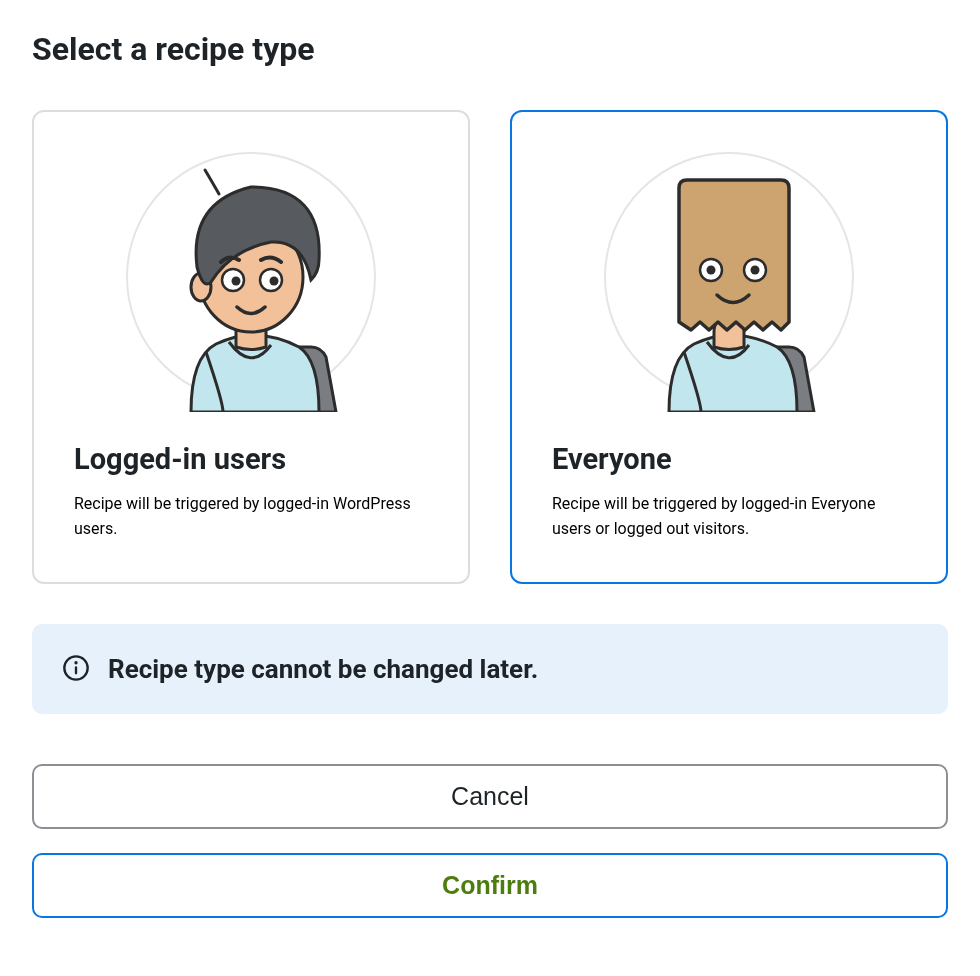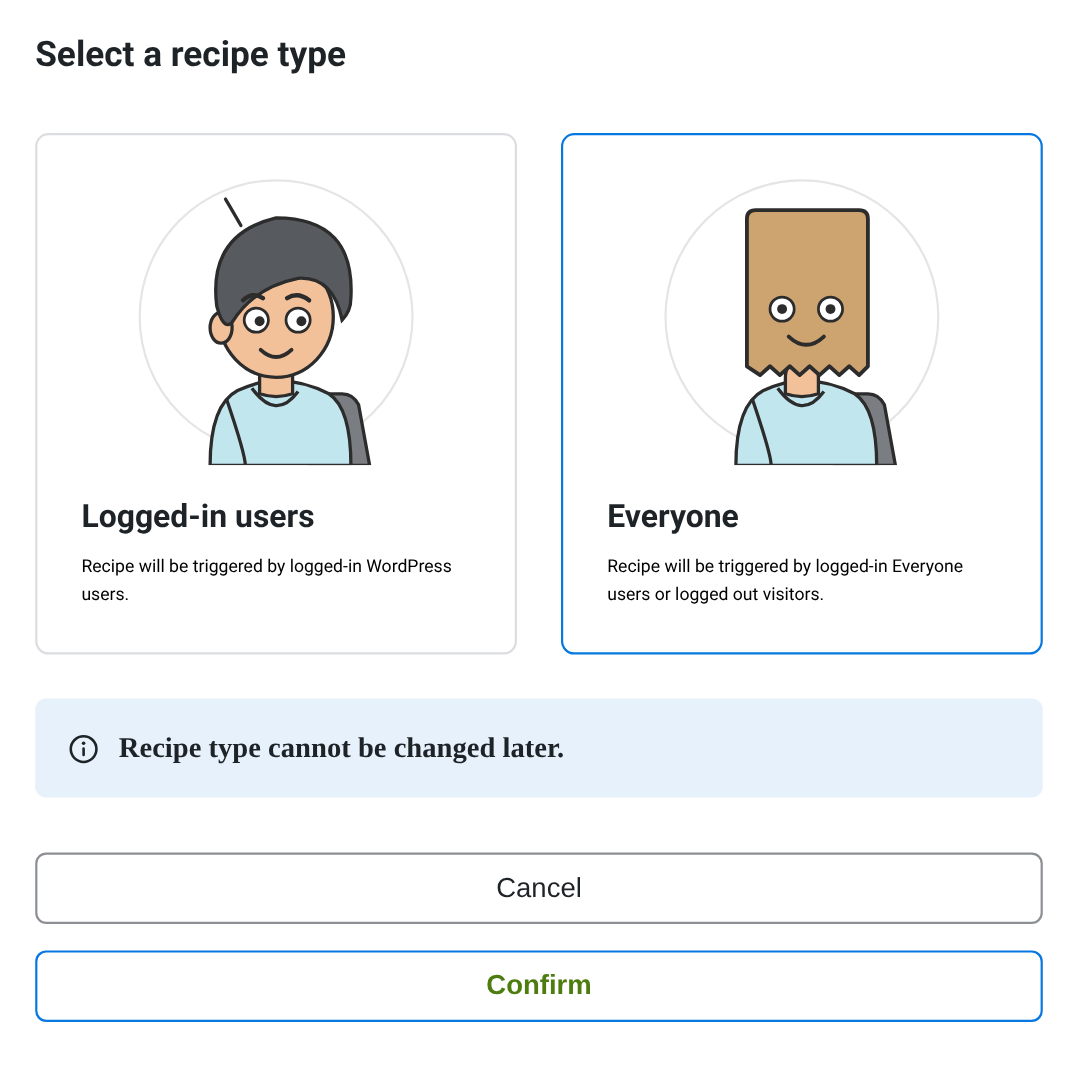"Select a recipe type" .page-title { margin-bottom: 41px -> 30px }
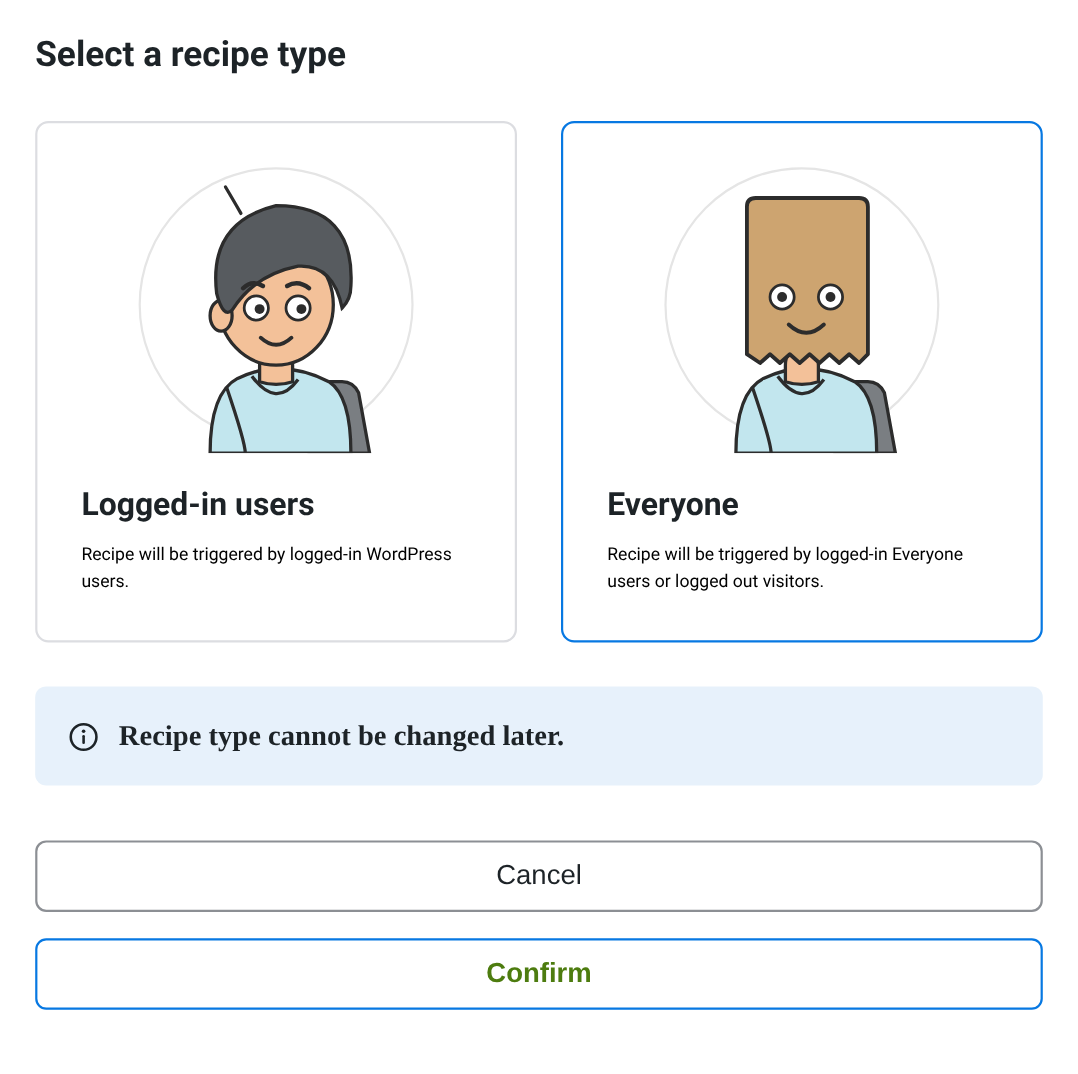"Recipe type cannot be changed" .notice { align-items: flex-end -> flex-start; font-family: Liberation Serif, serif -> none }
